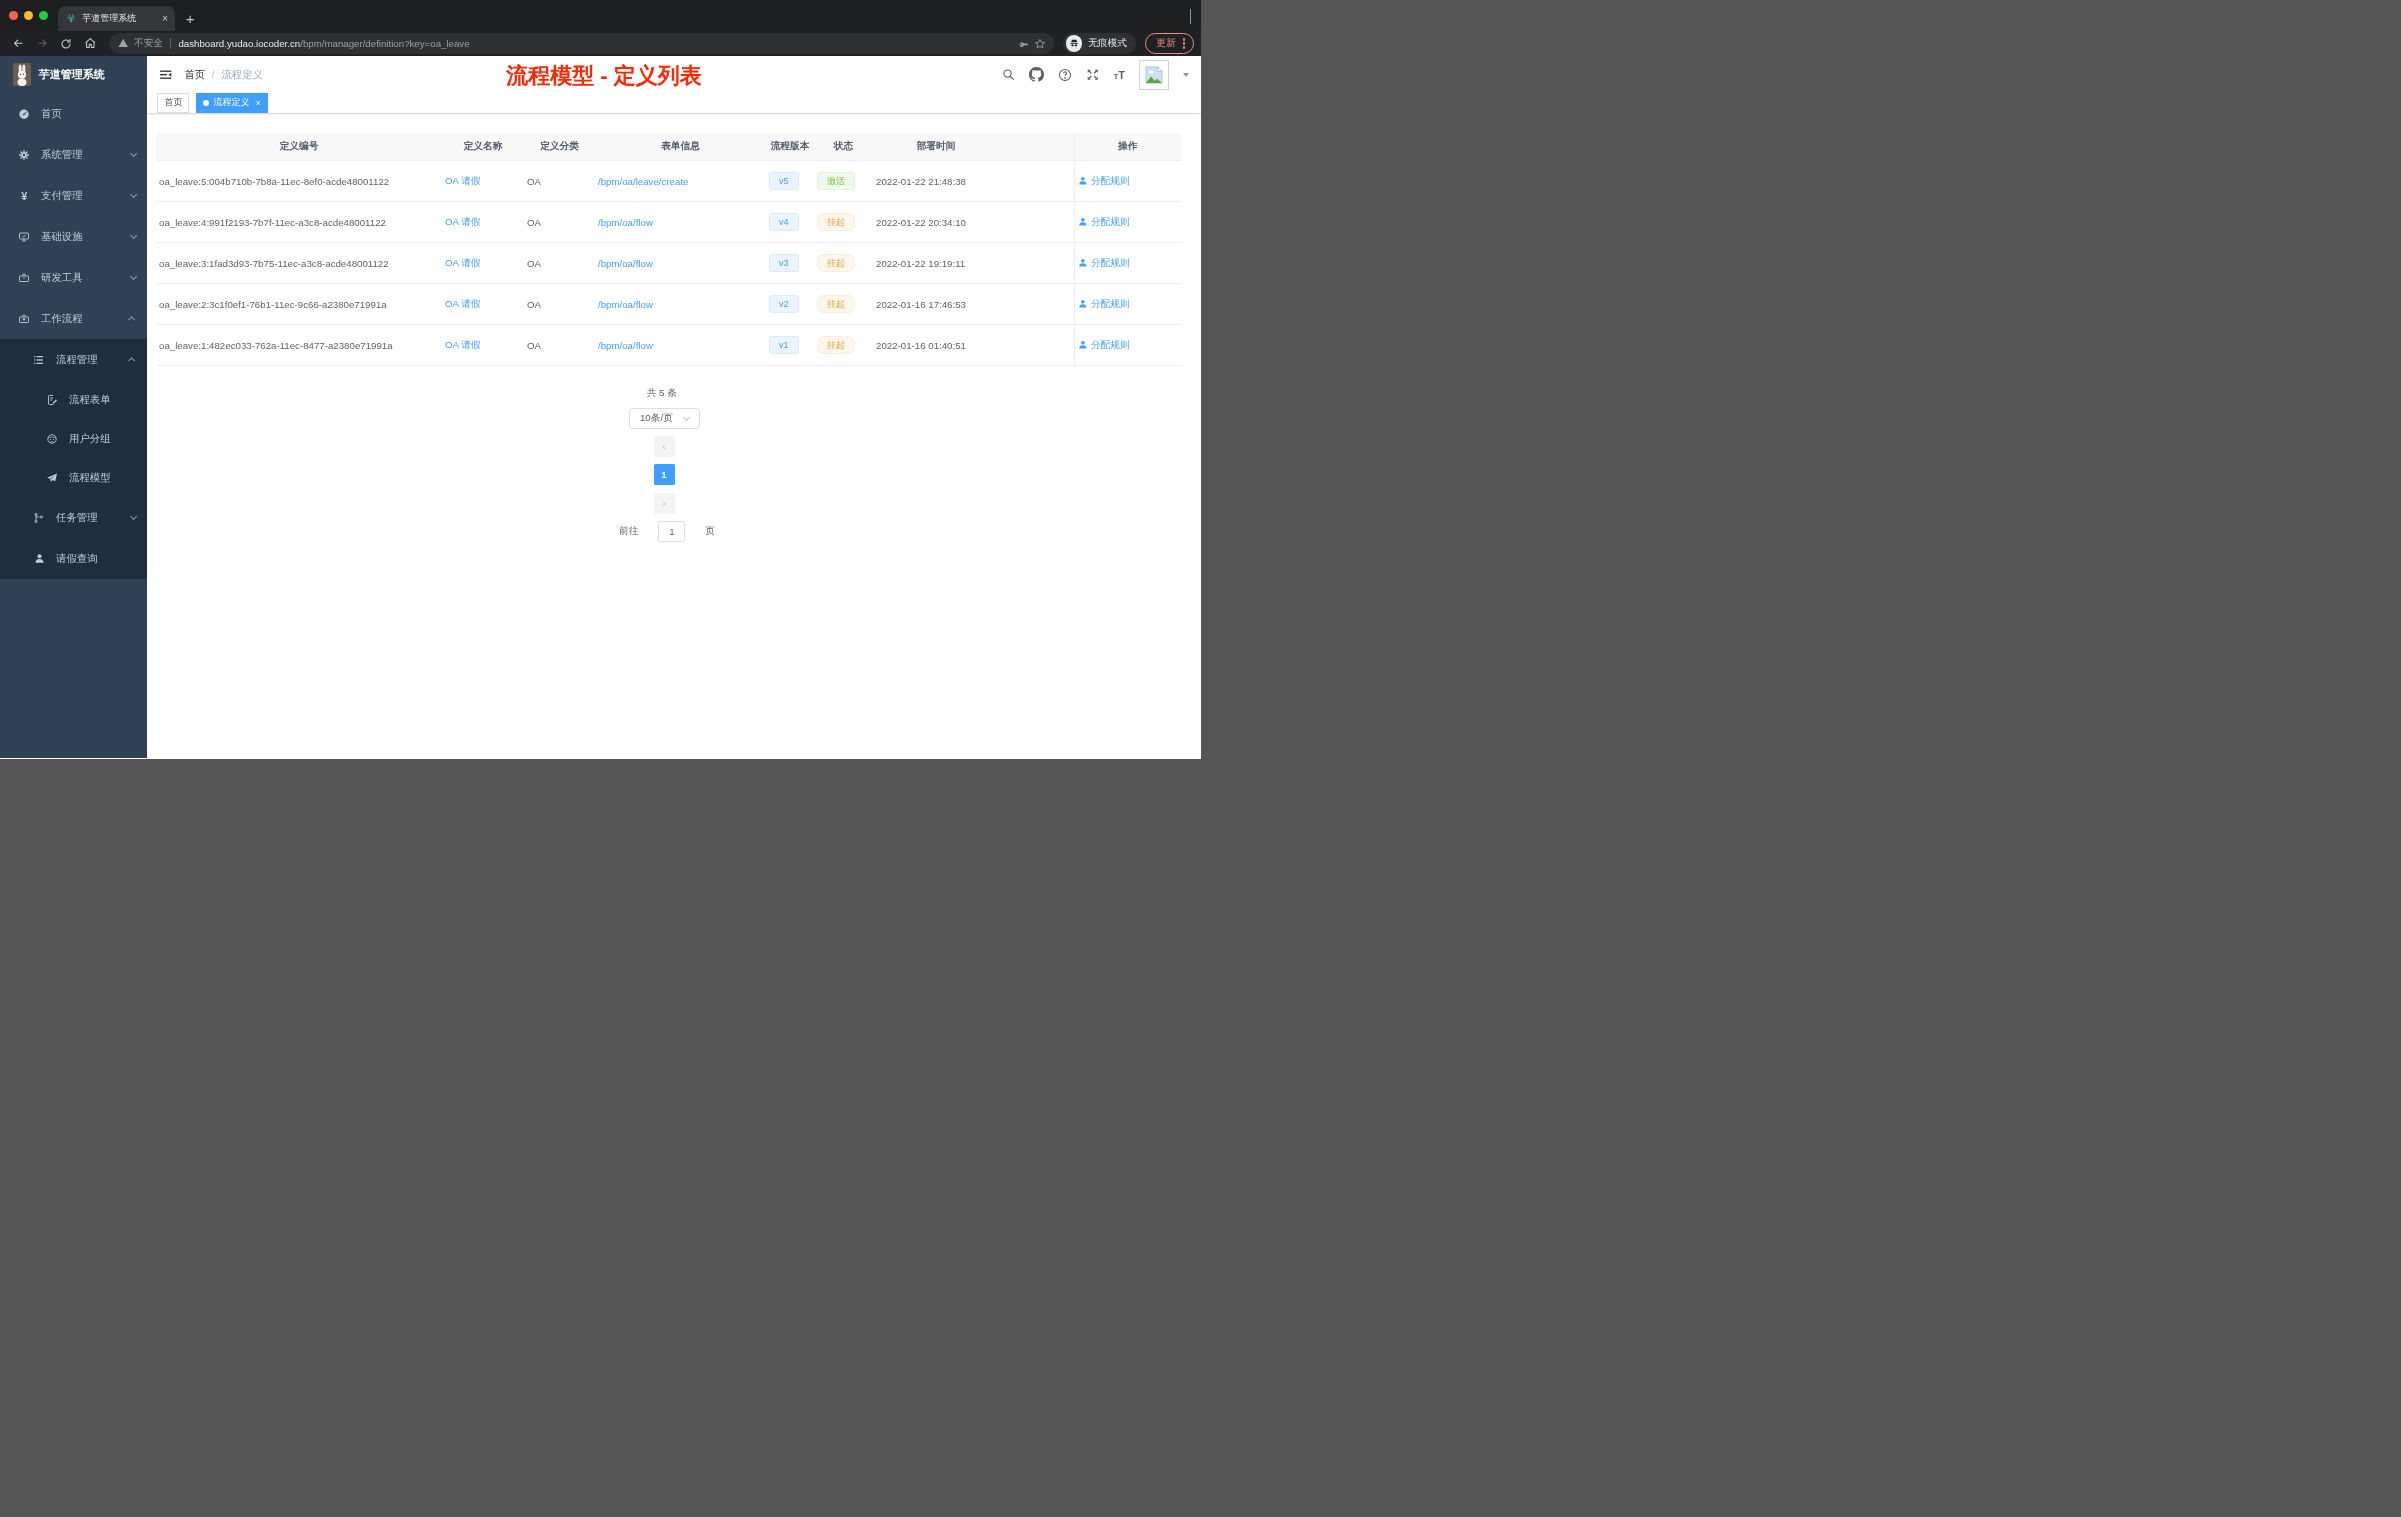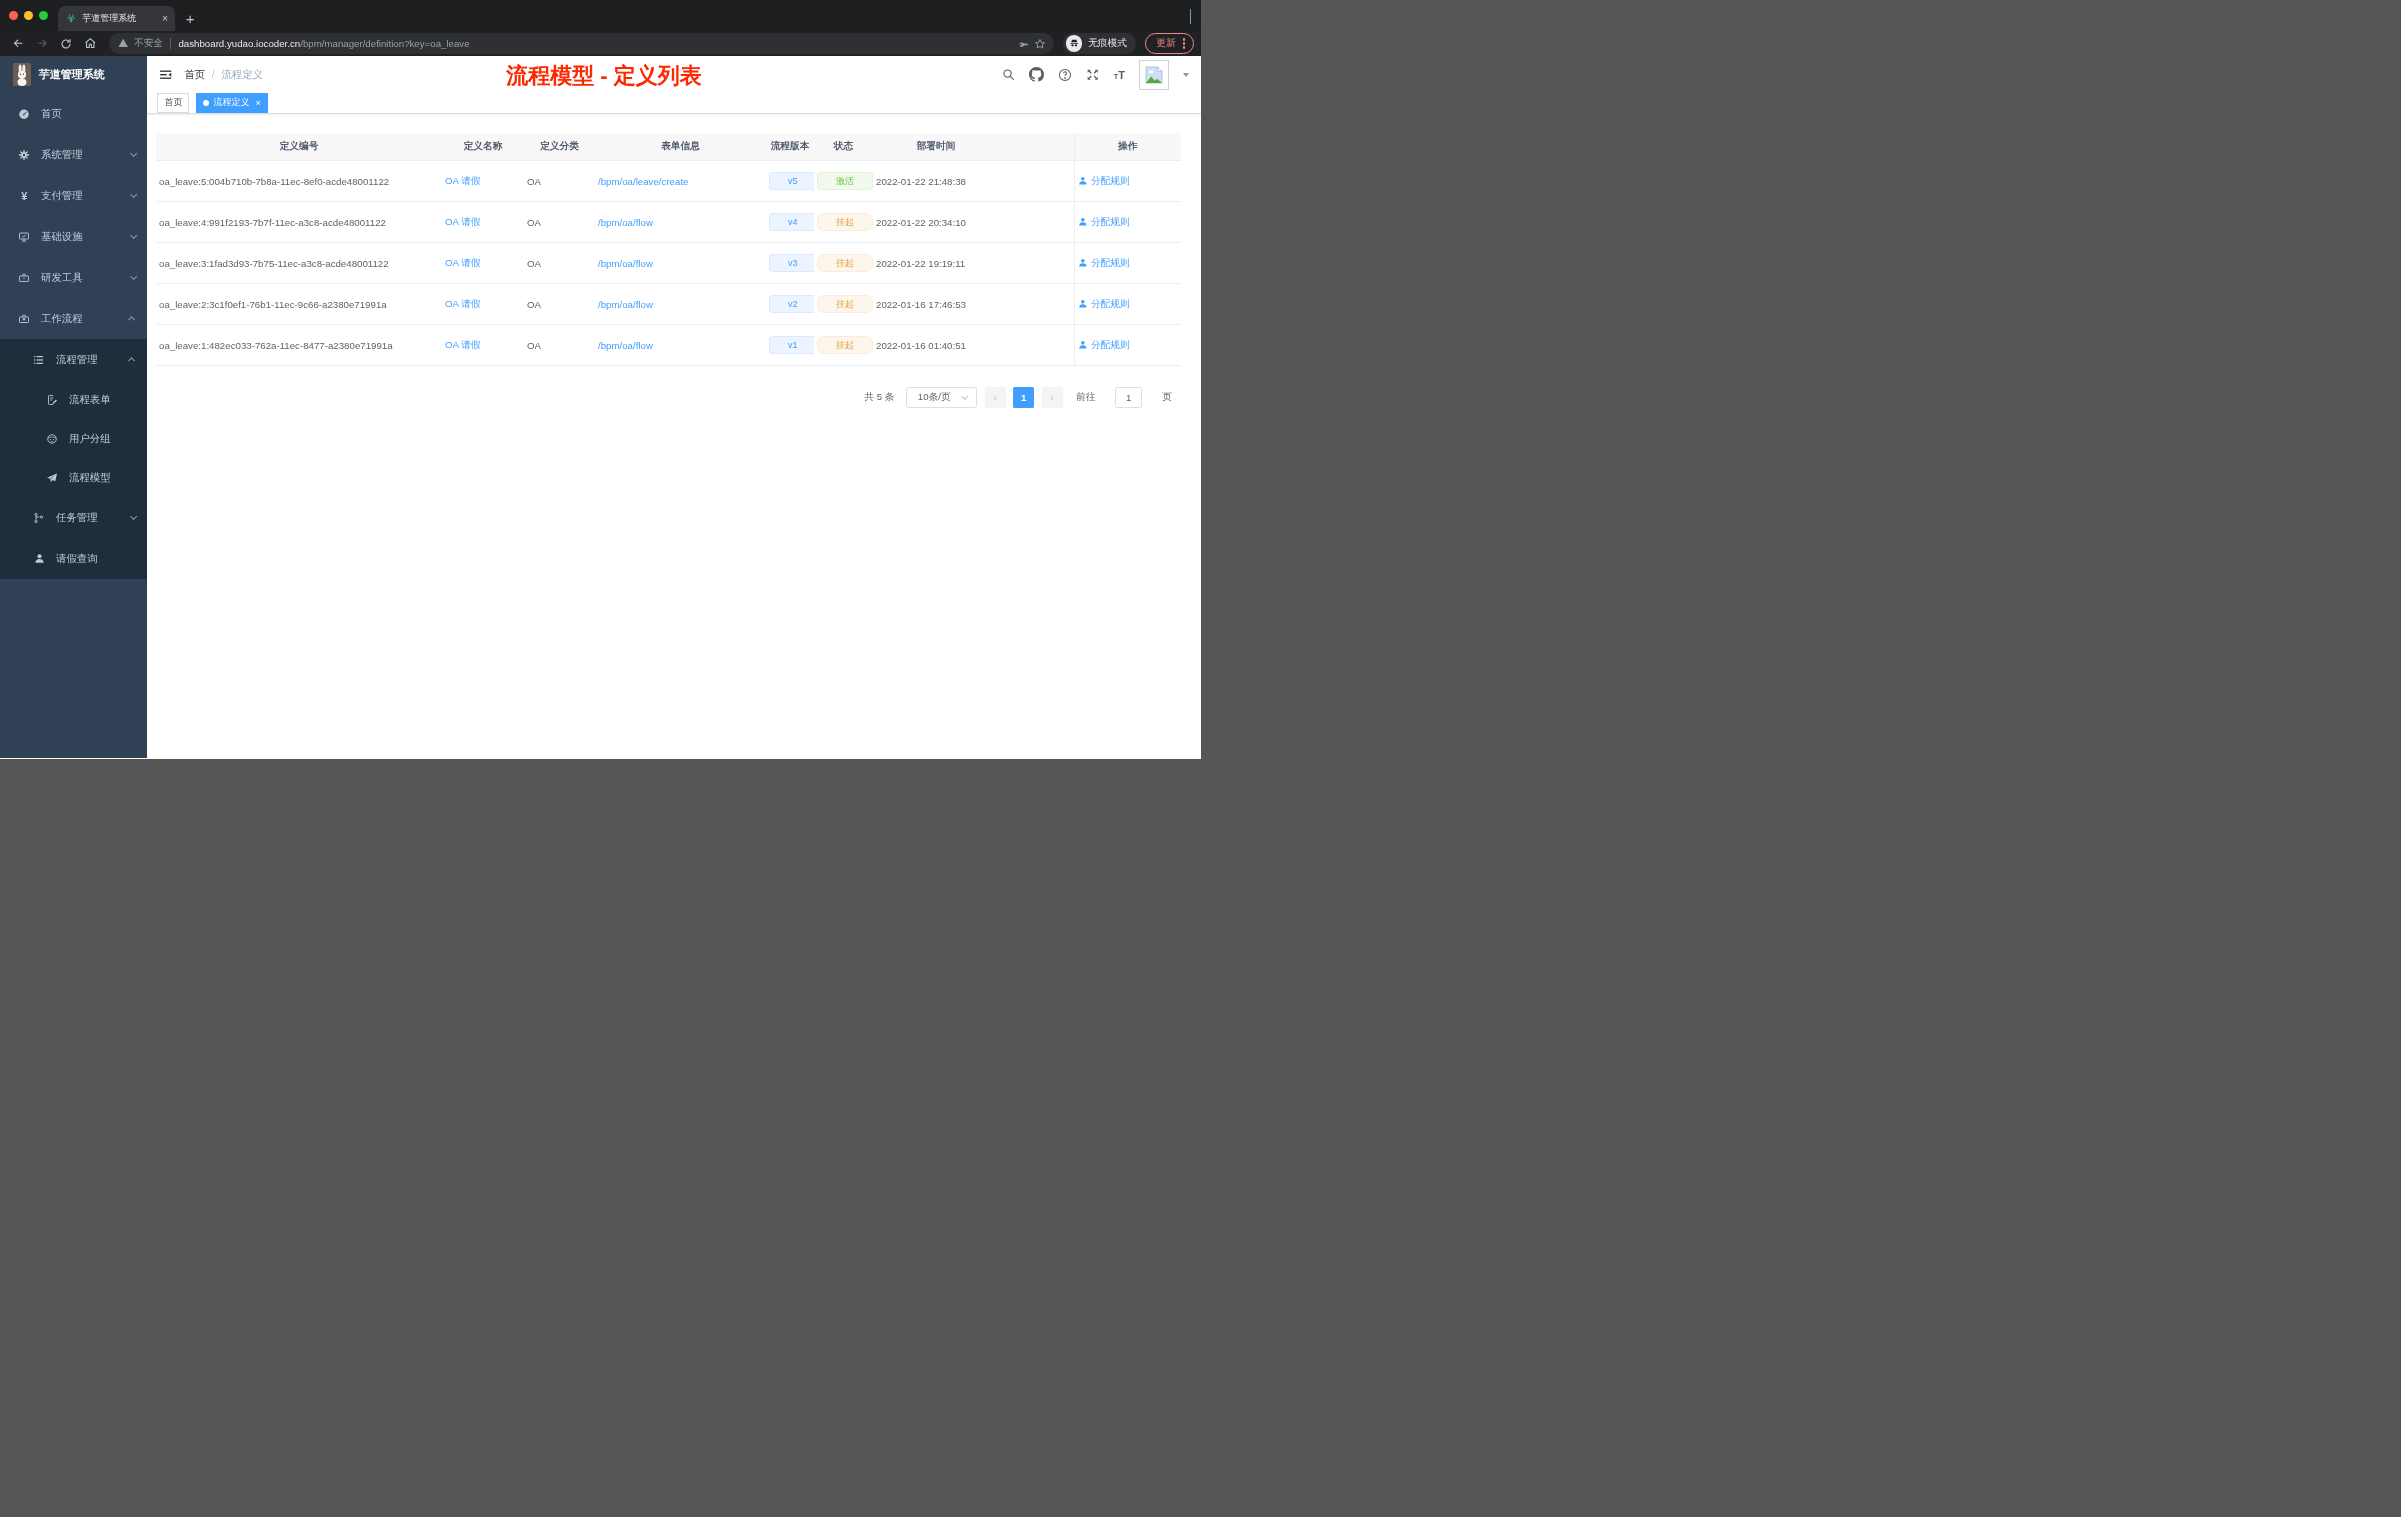"v5" .etag { padding: 0 18px -> 0 9px }
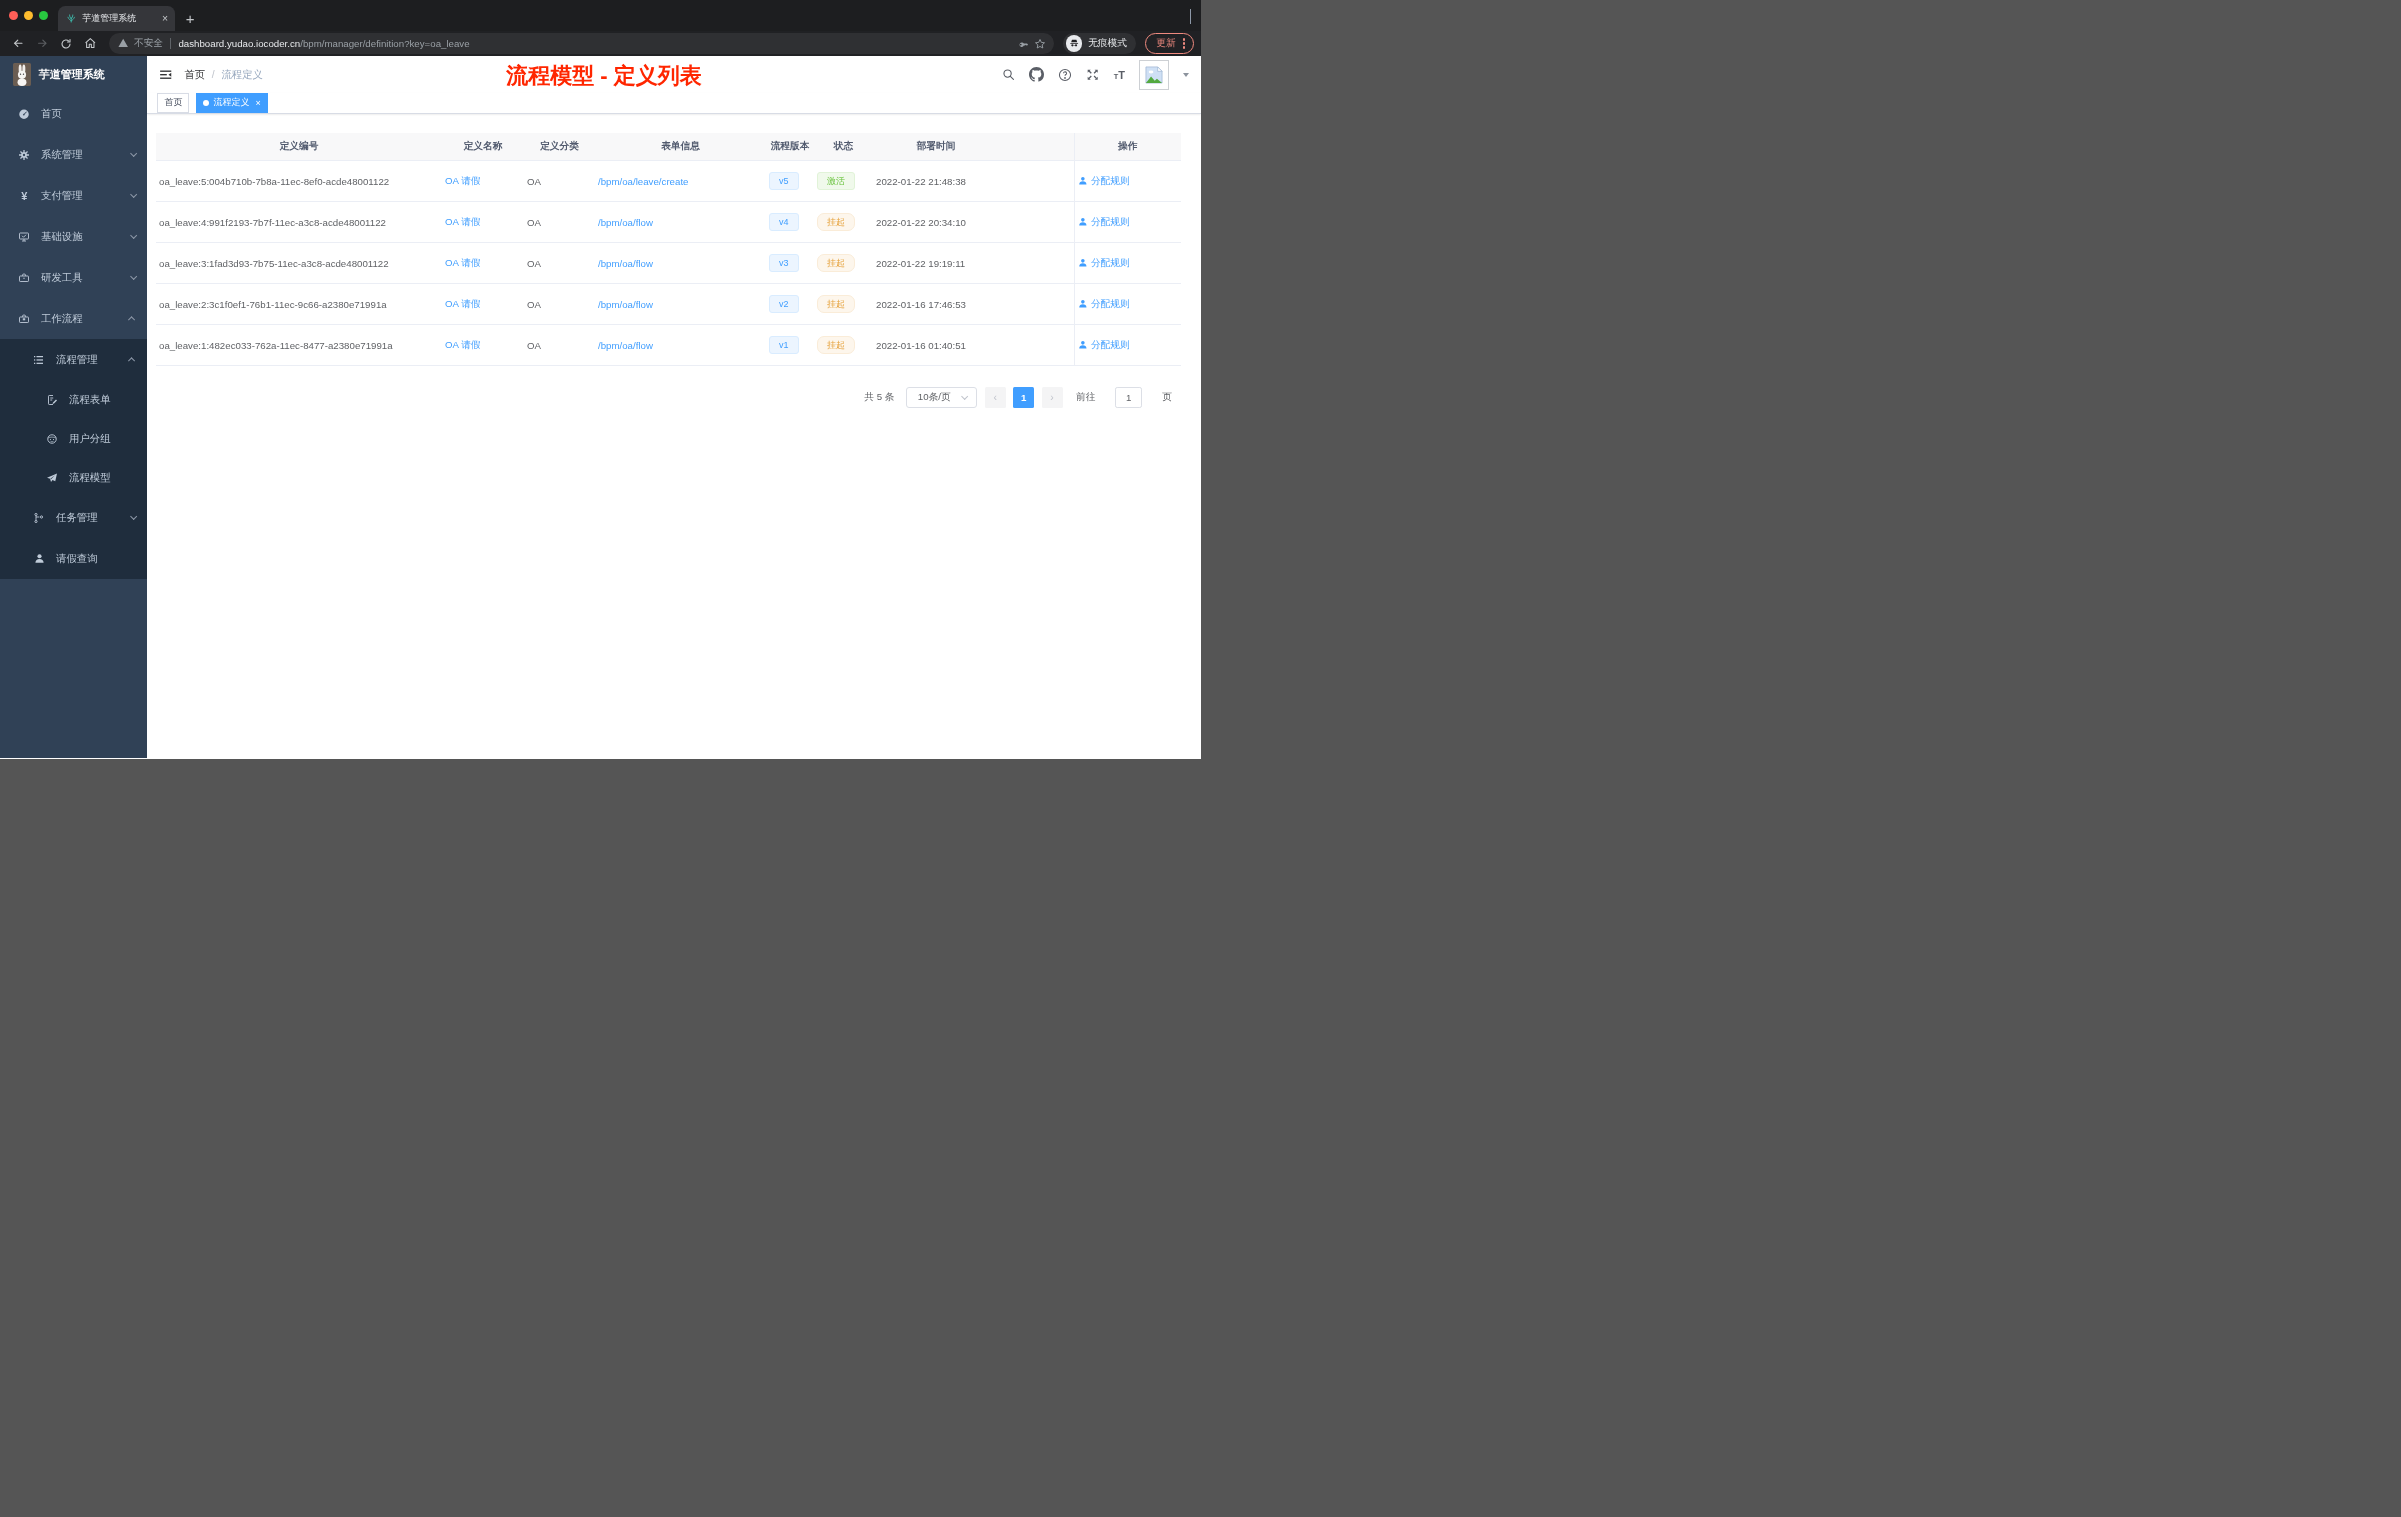"共 5 条" .pager { flex-direction: none -> column }
